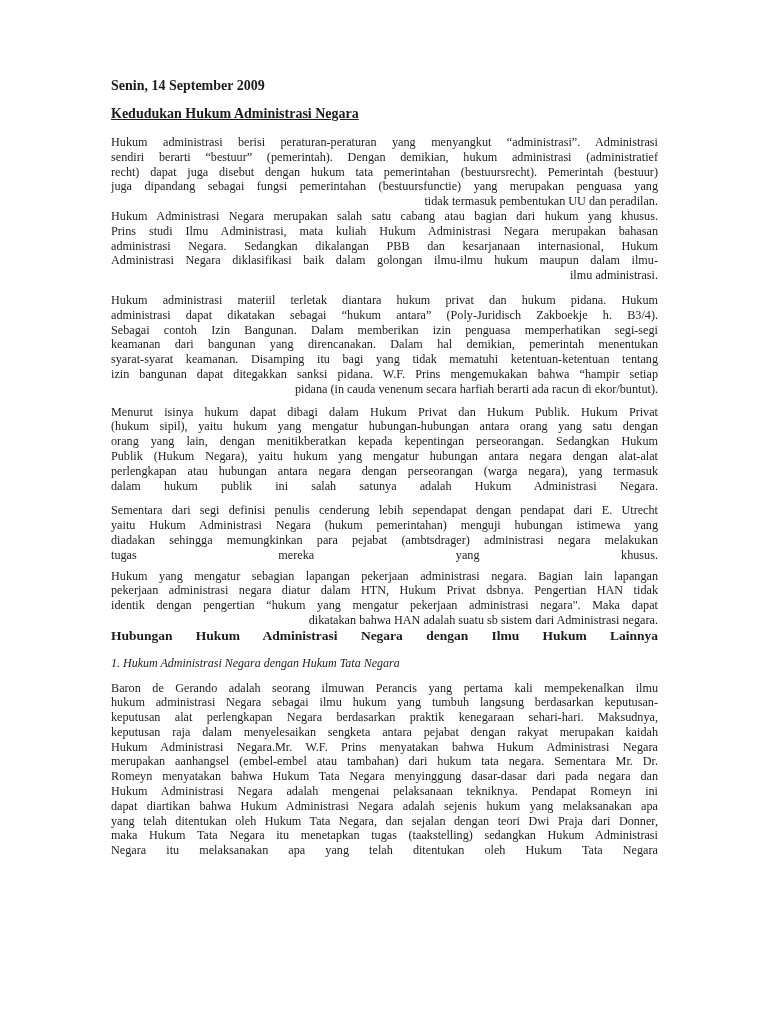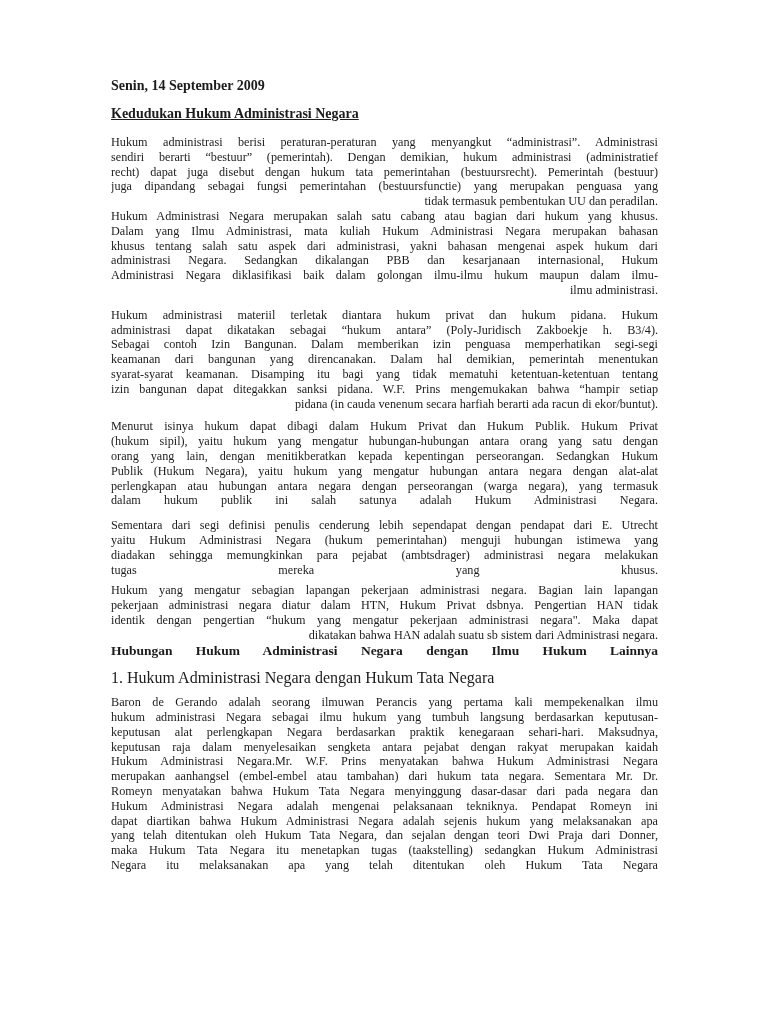"Dalam yang Ilmu Administrasi, mata" div.line { text: Dalam yang -> Prins studi }
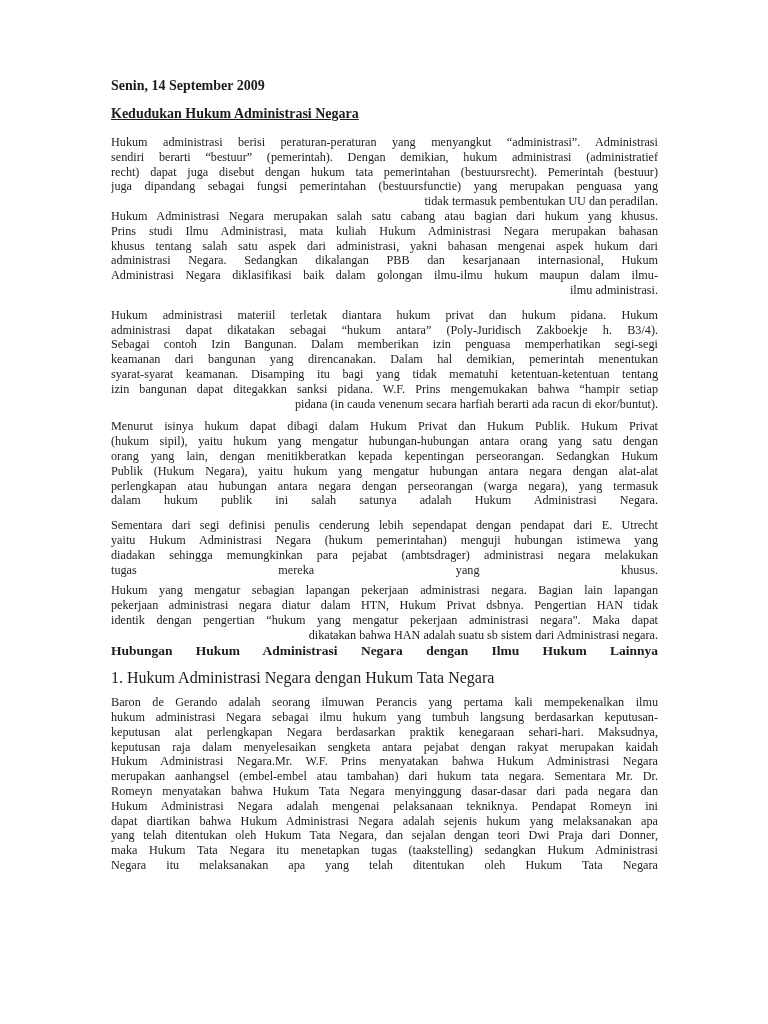"khusus tentang salah satu aspek" div.line { html: <div>khusus tentang salah satu aspek dari administrasi, yakni bahasan mengenai aspek hukum dari</div> -> none }
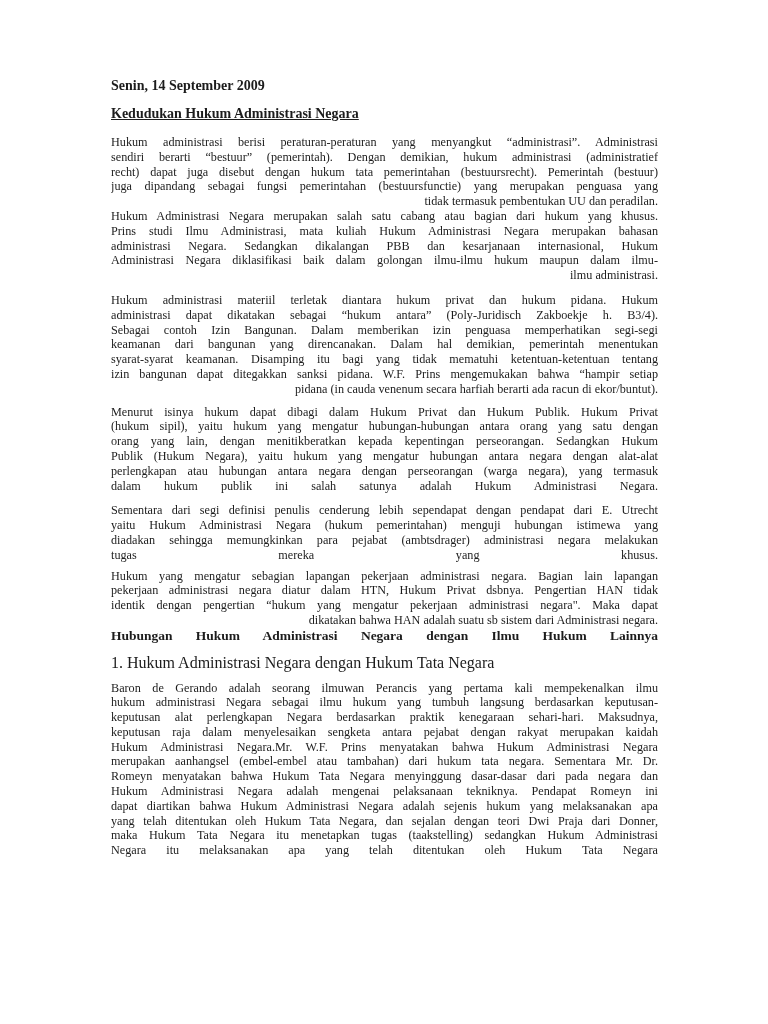"1. Hukum Administrasi Negara dengan" .subheading { font-size: 16px -> 12px; font-style: none -> italic }
